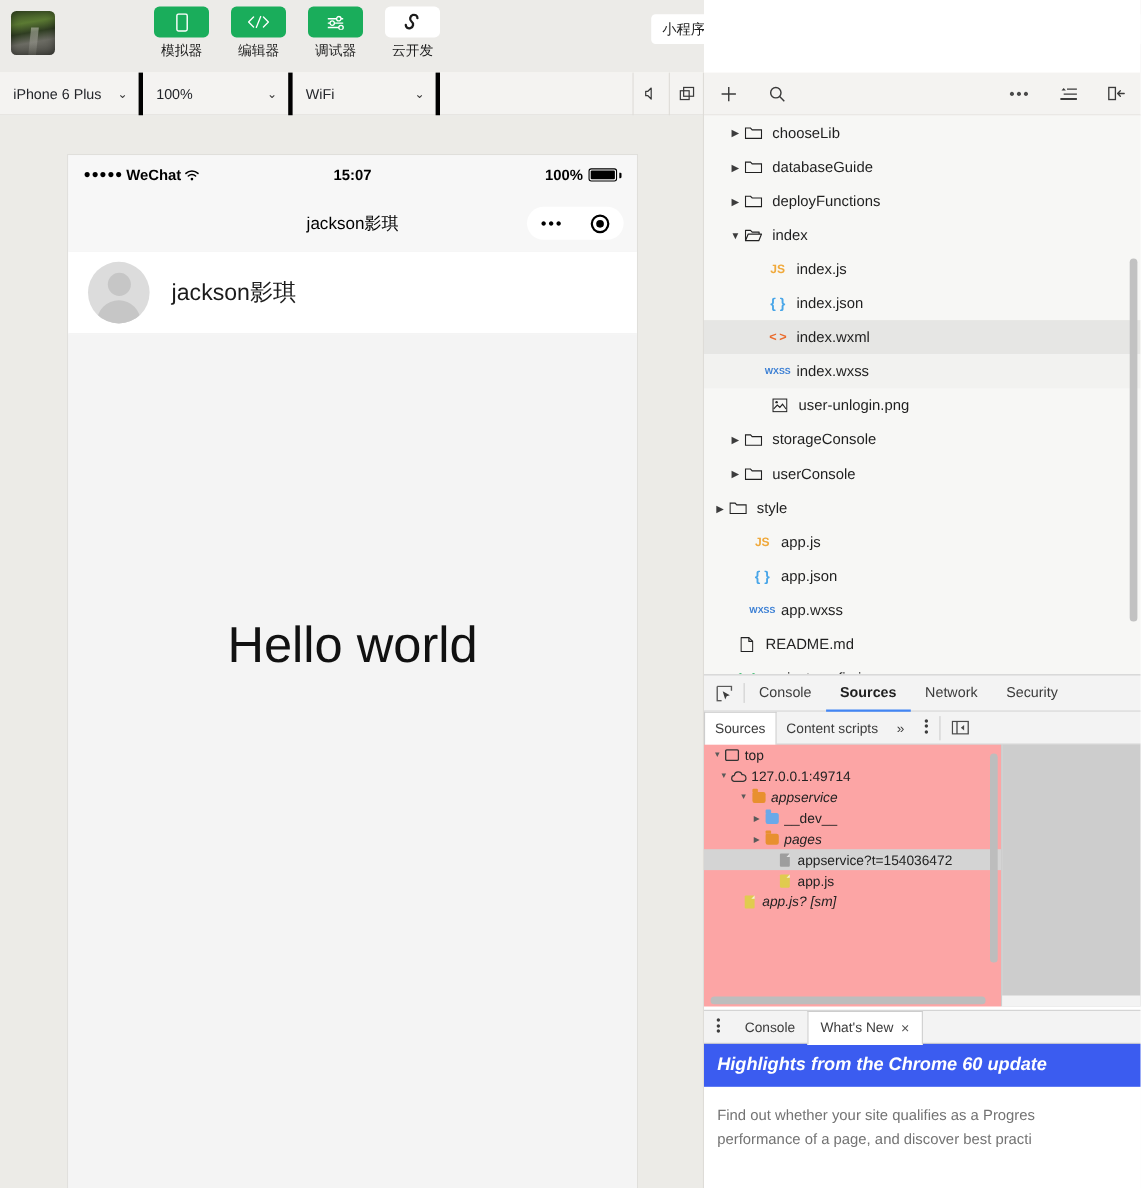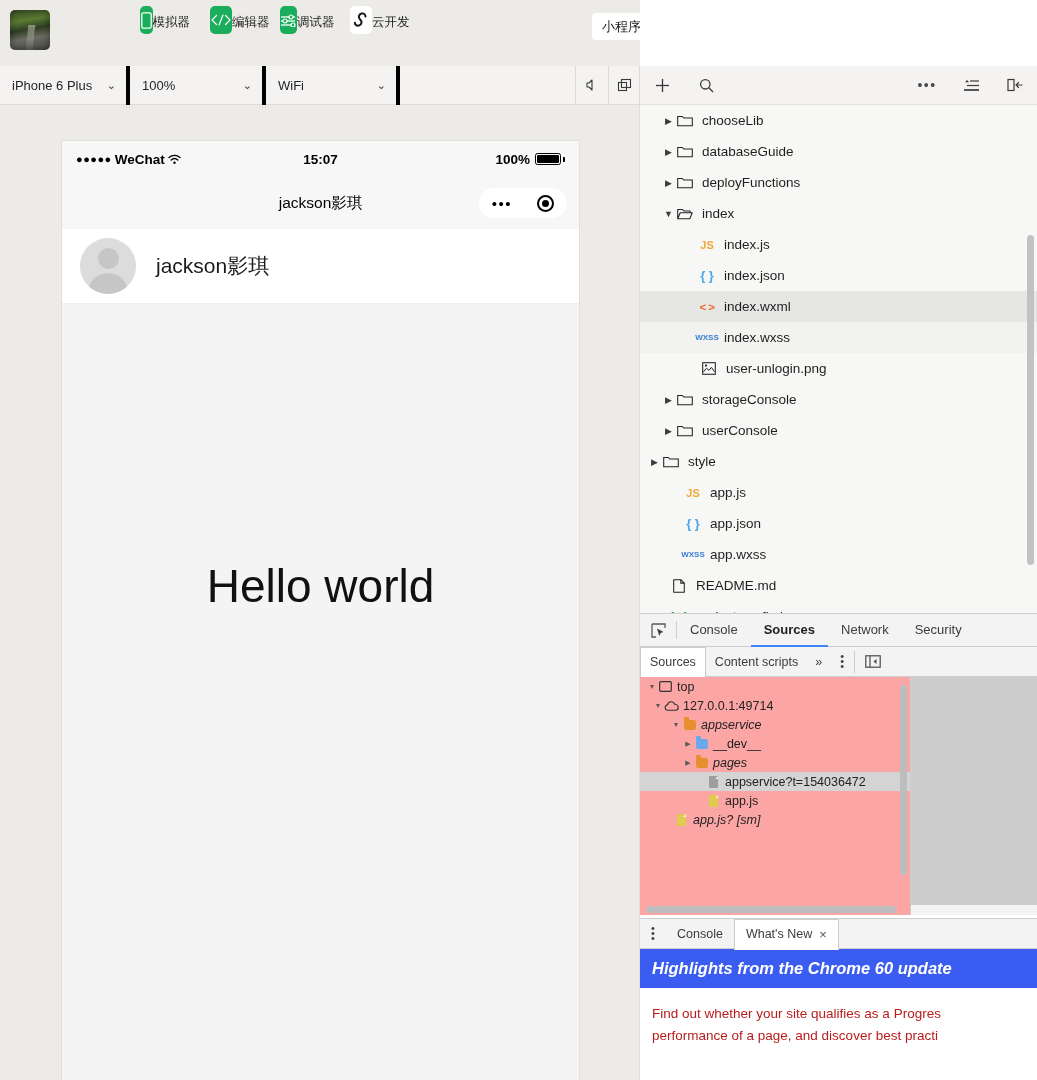"模拟器" .tool-btn { flex-direction: row -> column }
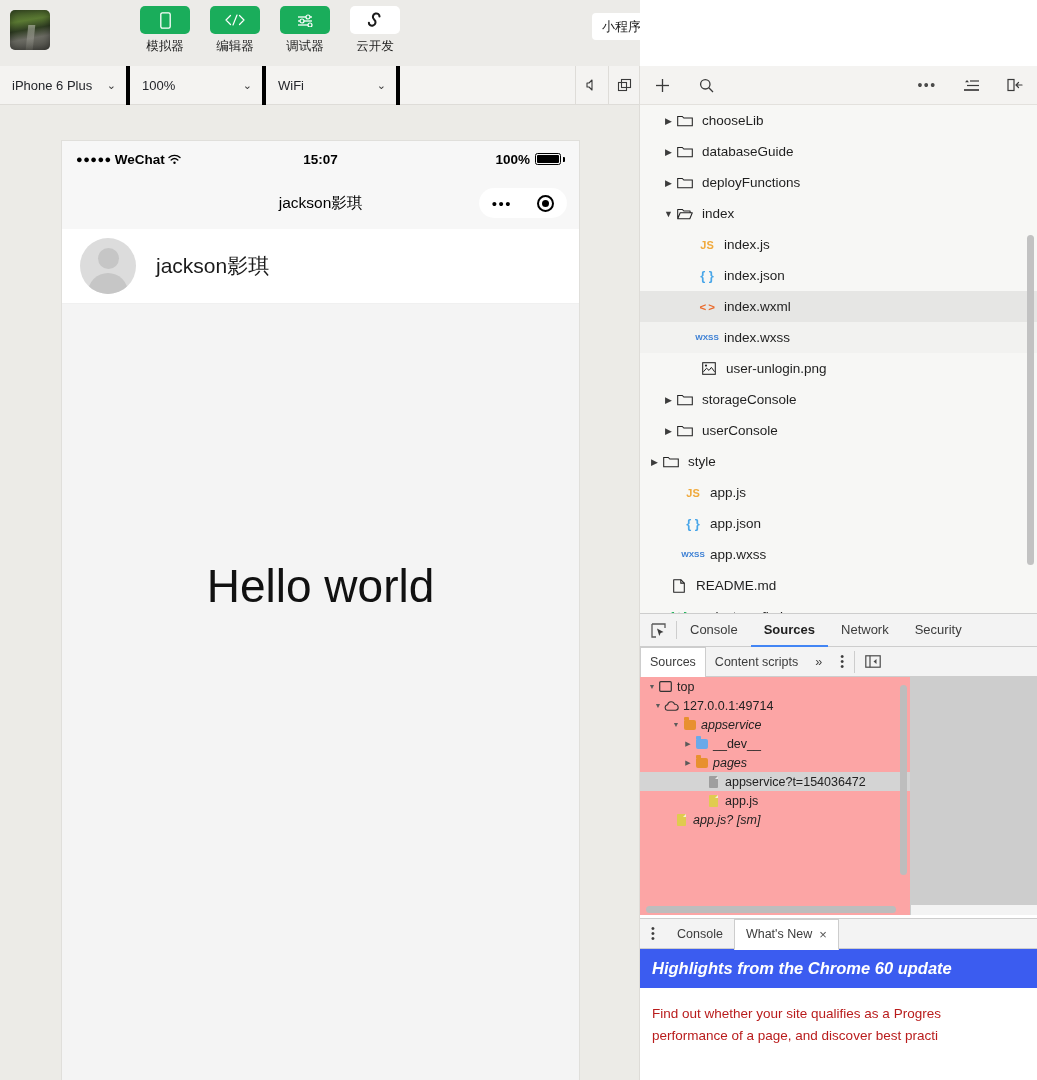"Find out whether your site" .wn-p { color: #b91c1c -> #737373 }
